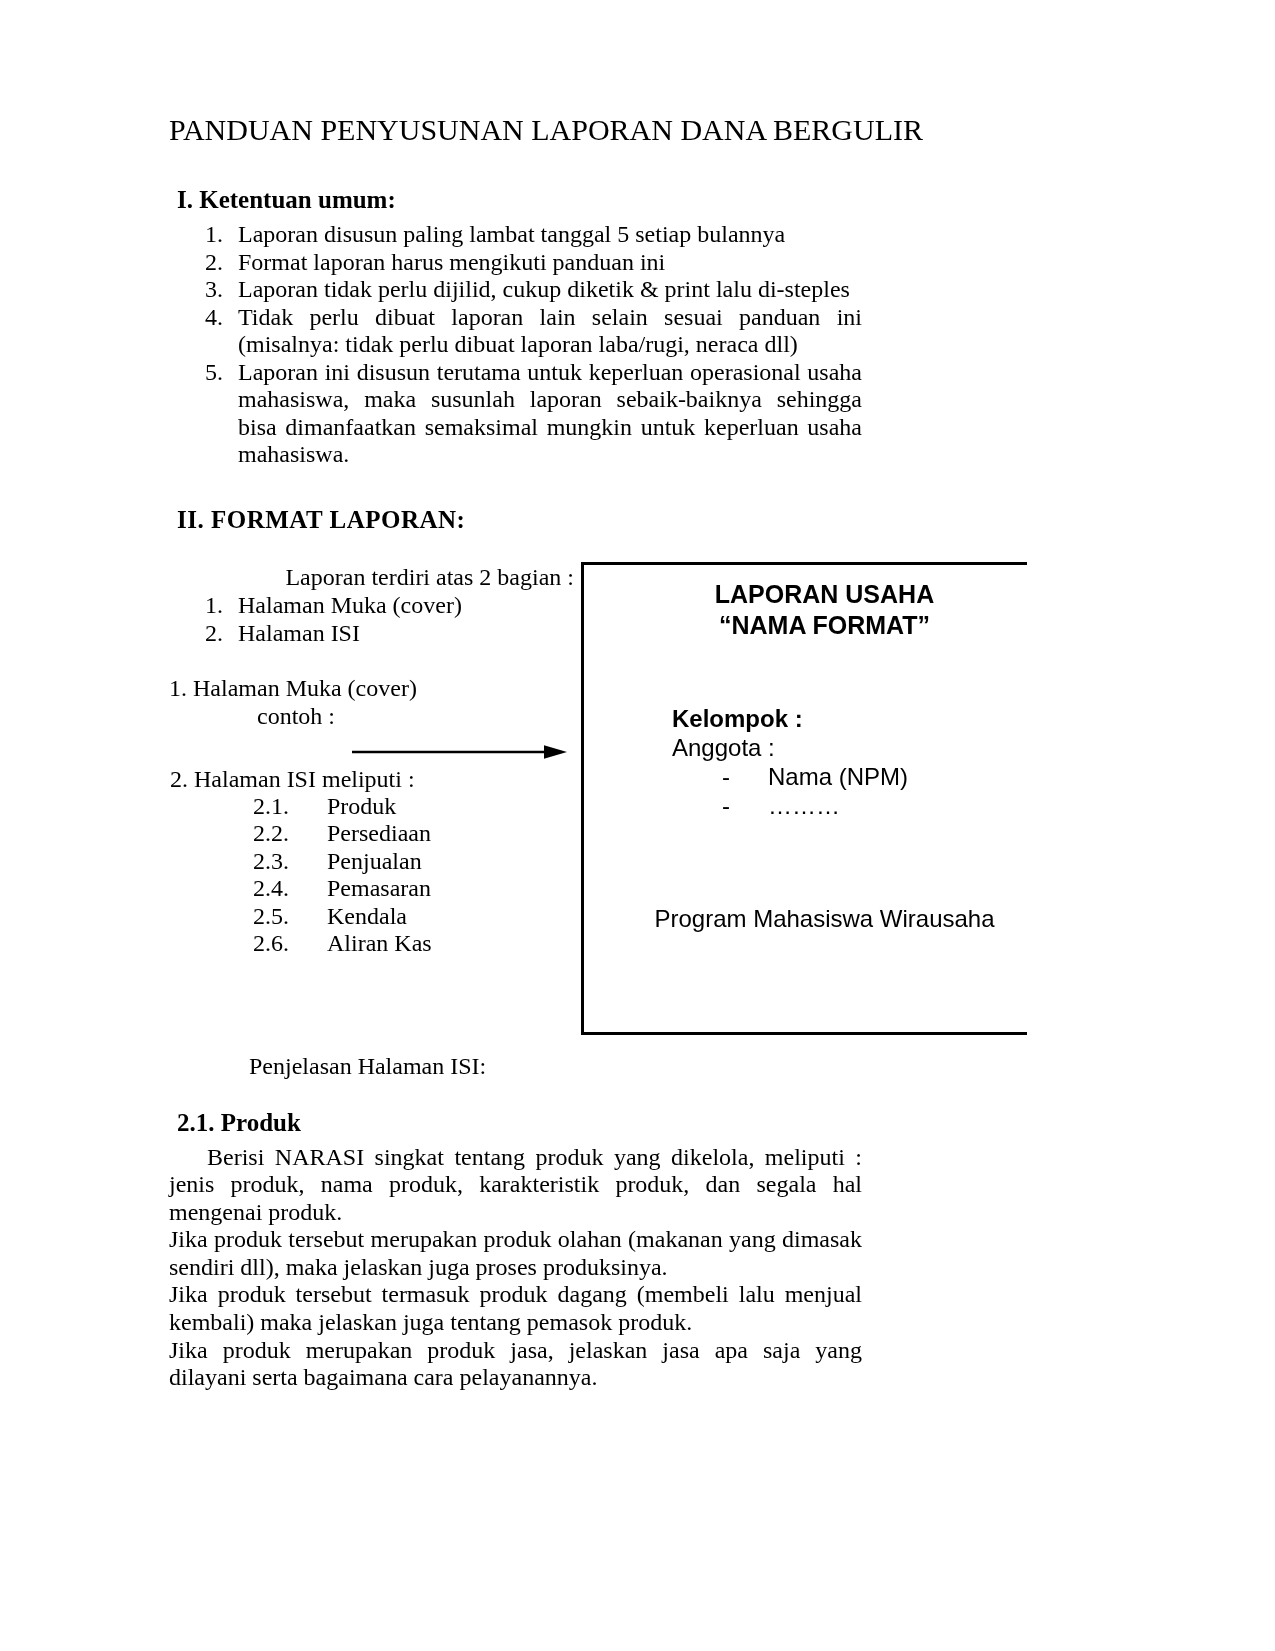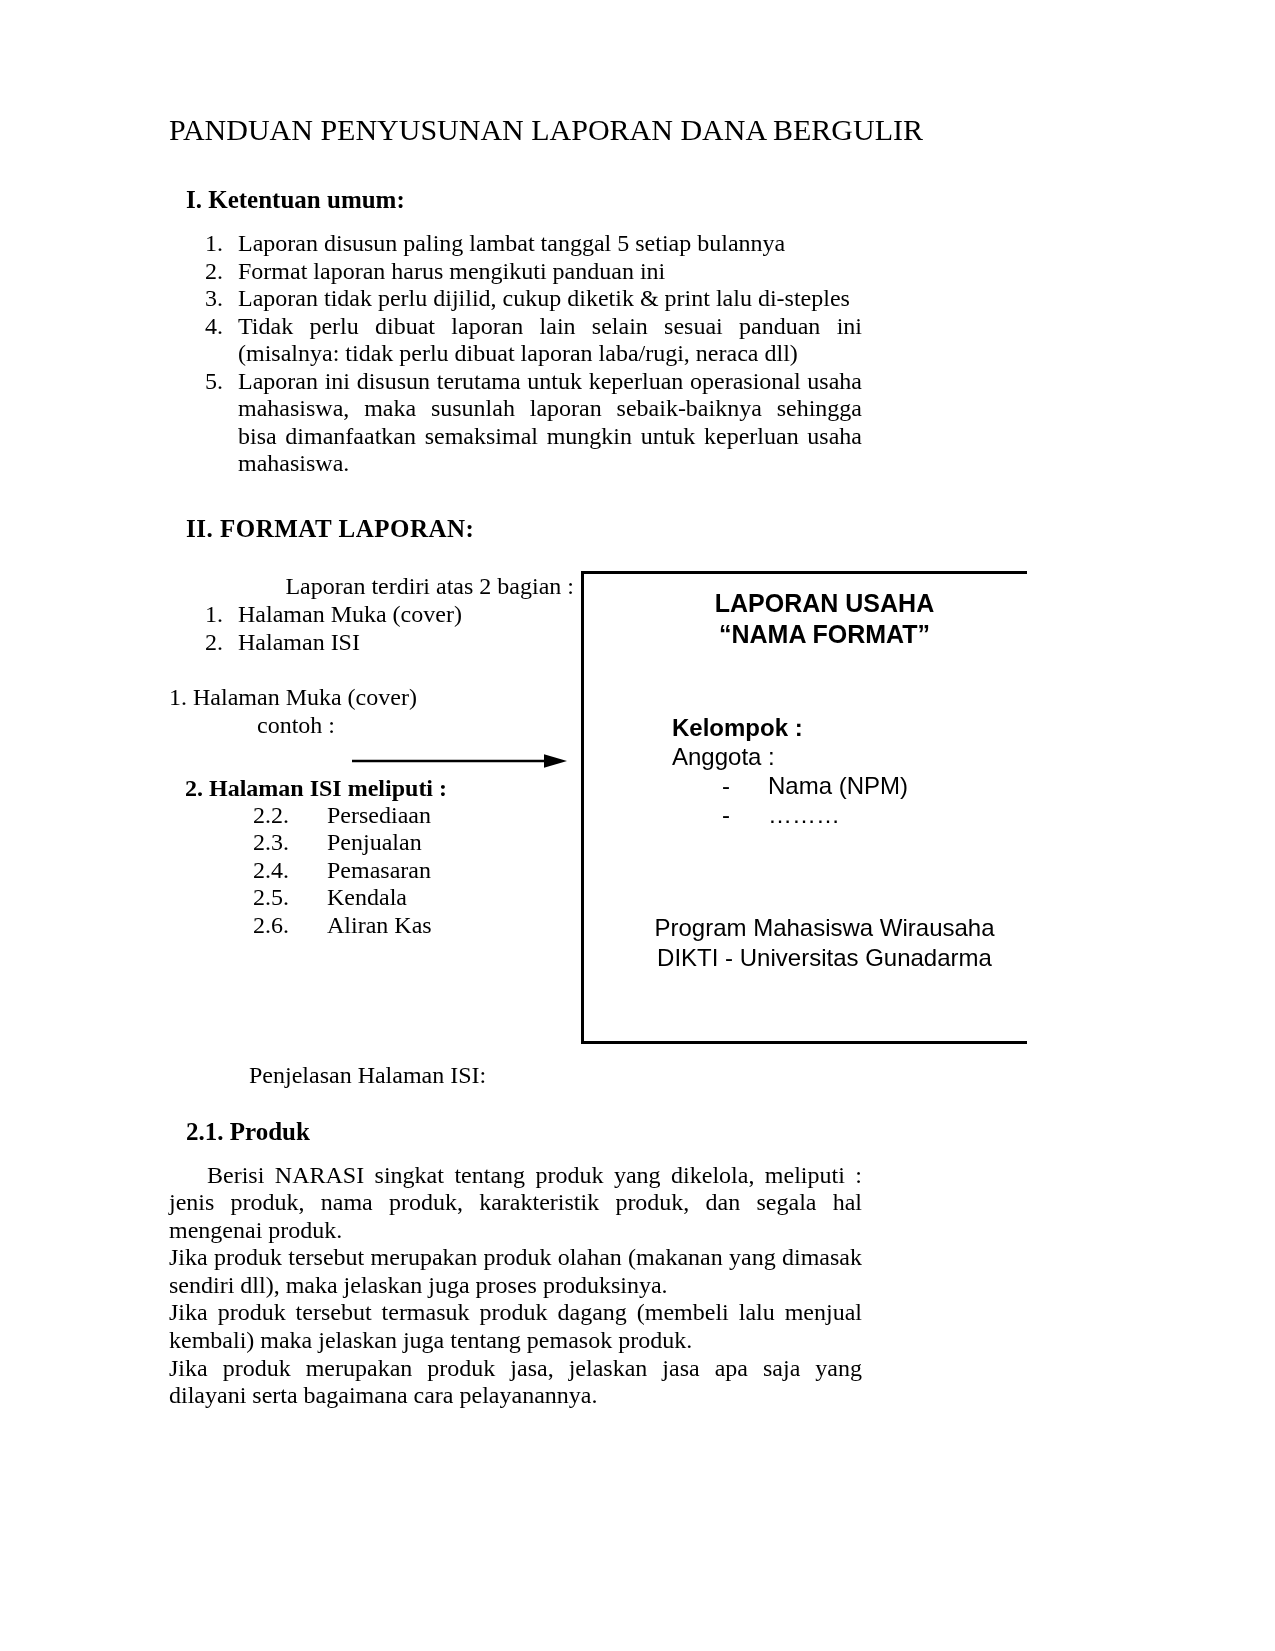"I. Ketentuan umum:" .h-bold { margin: 17px -> 8px }
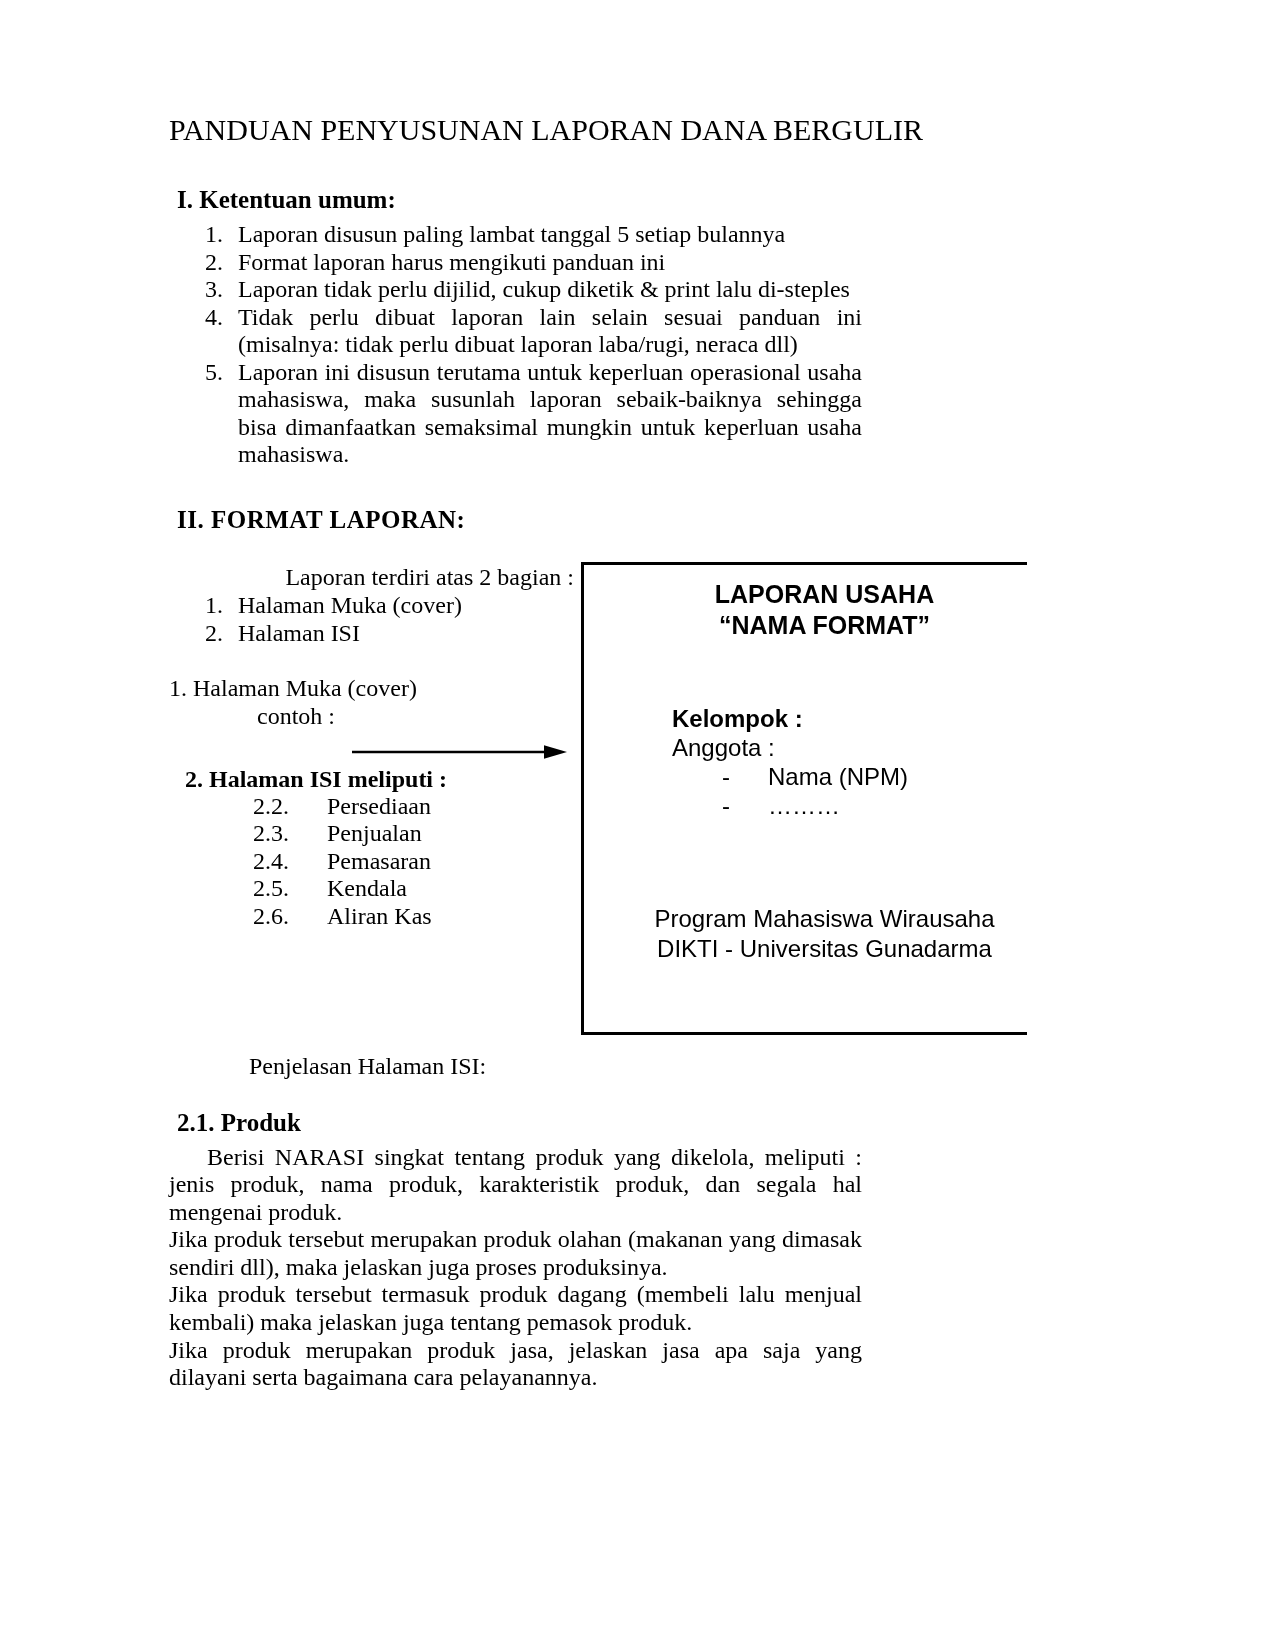"2. Halaman ISI meliputi :" .isi-heading { font-weight: bold -> none; margin: 35px 16px 0 -> 35px 1px 0 }
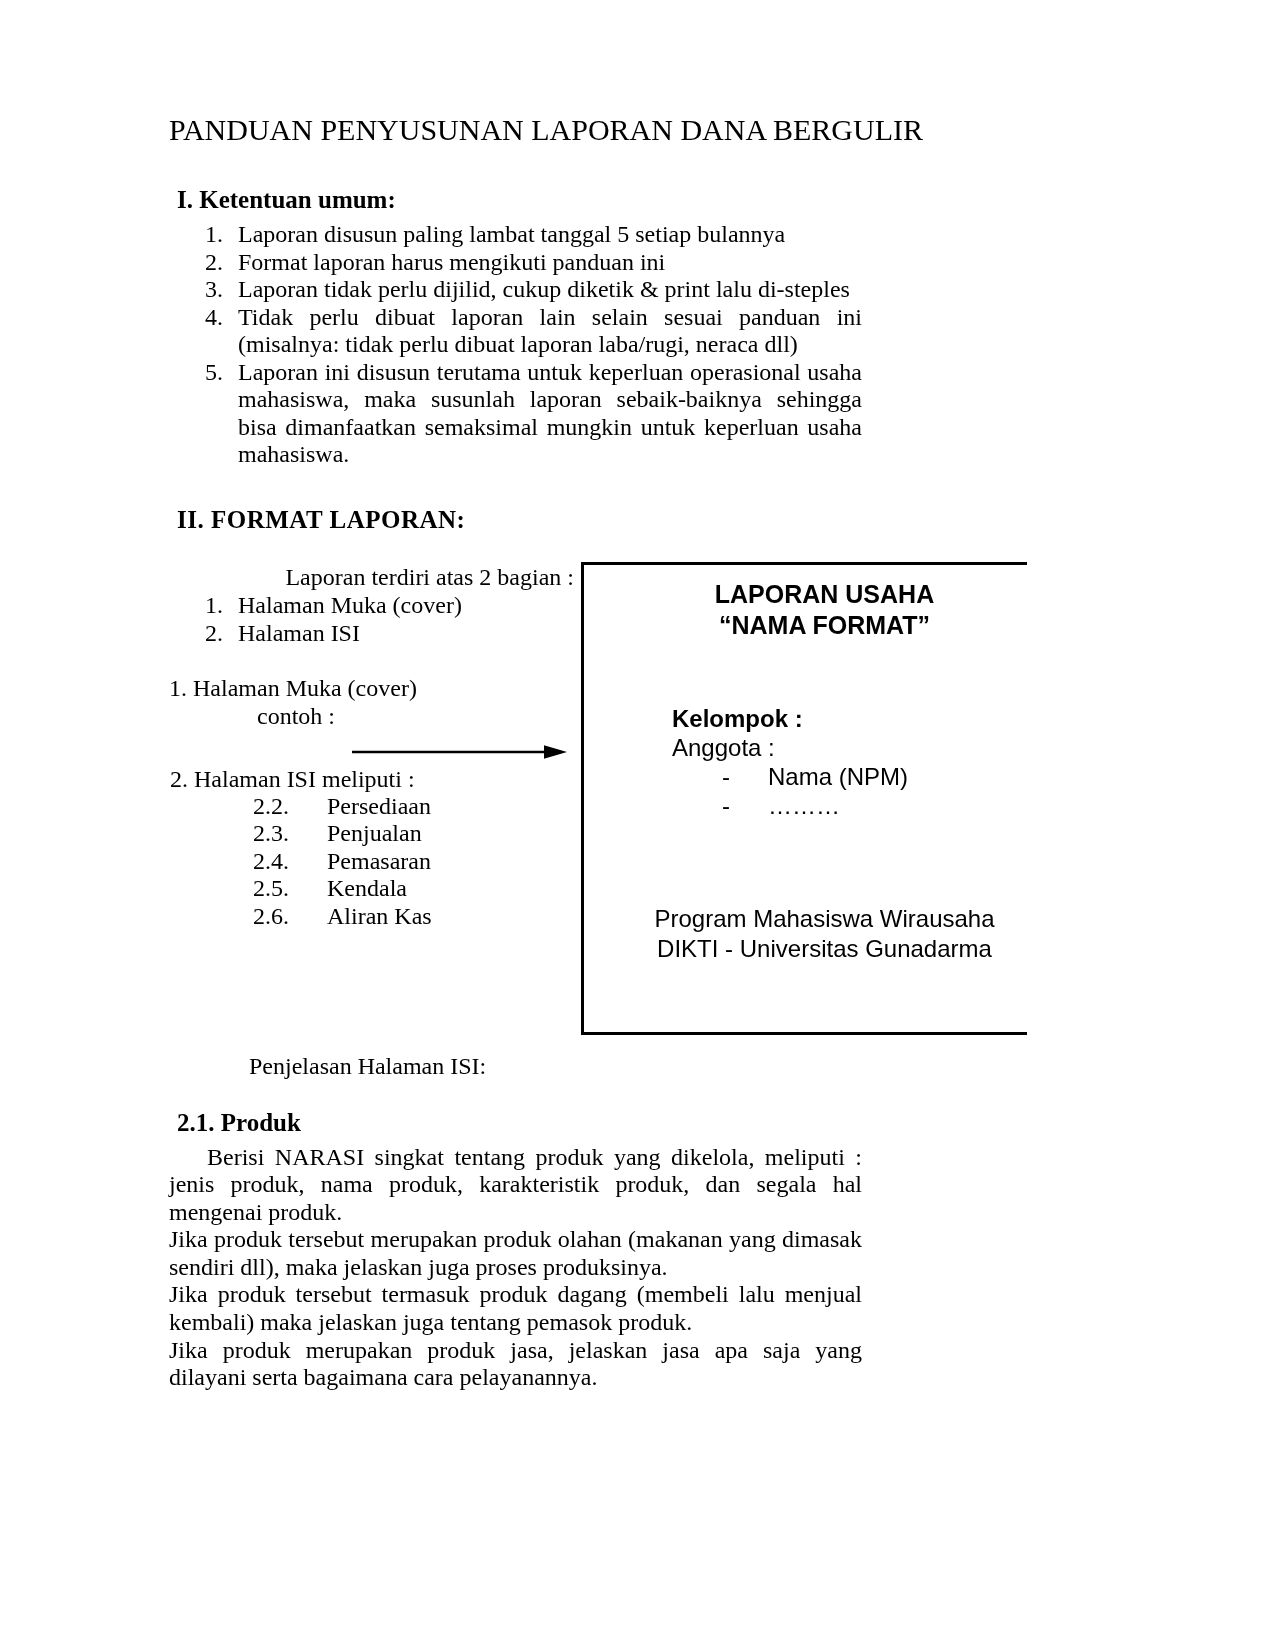"2.1." li { html: none -> <li> <span>2.1.</span> <span>Produk</span> </li> }
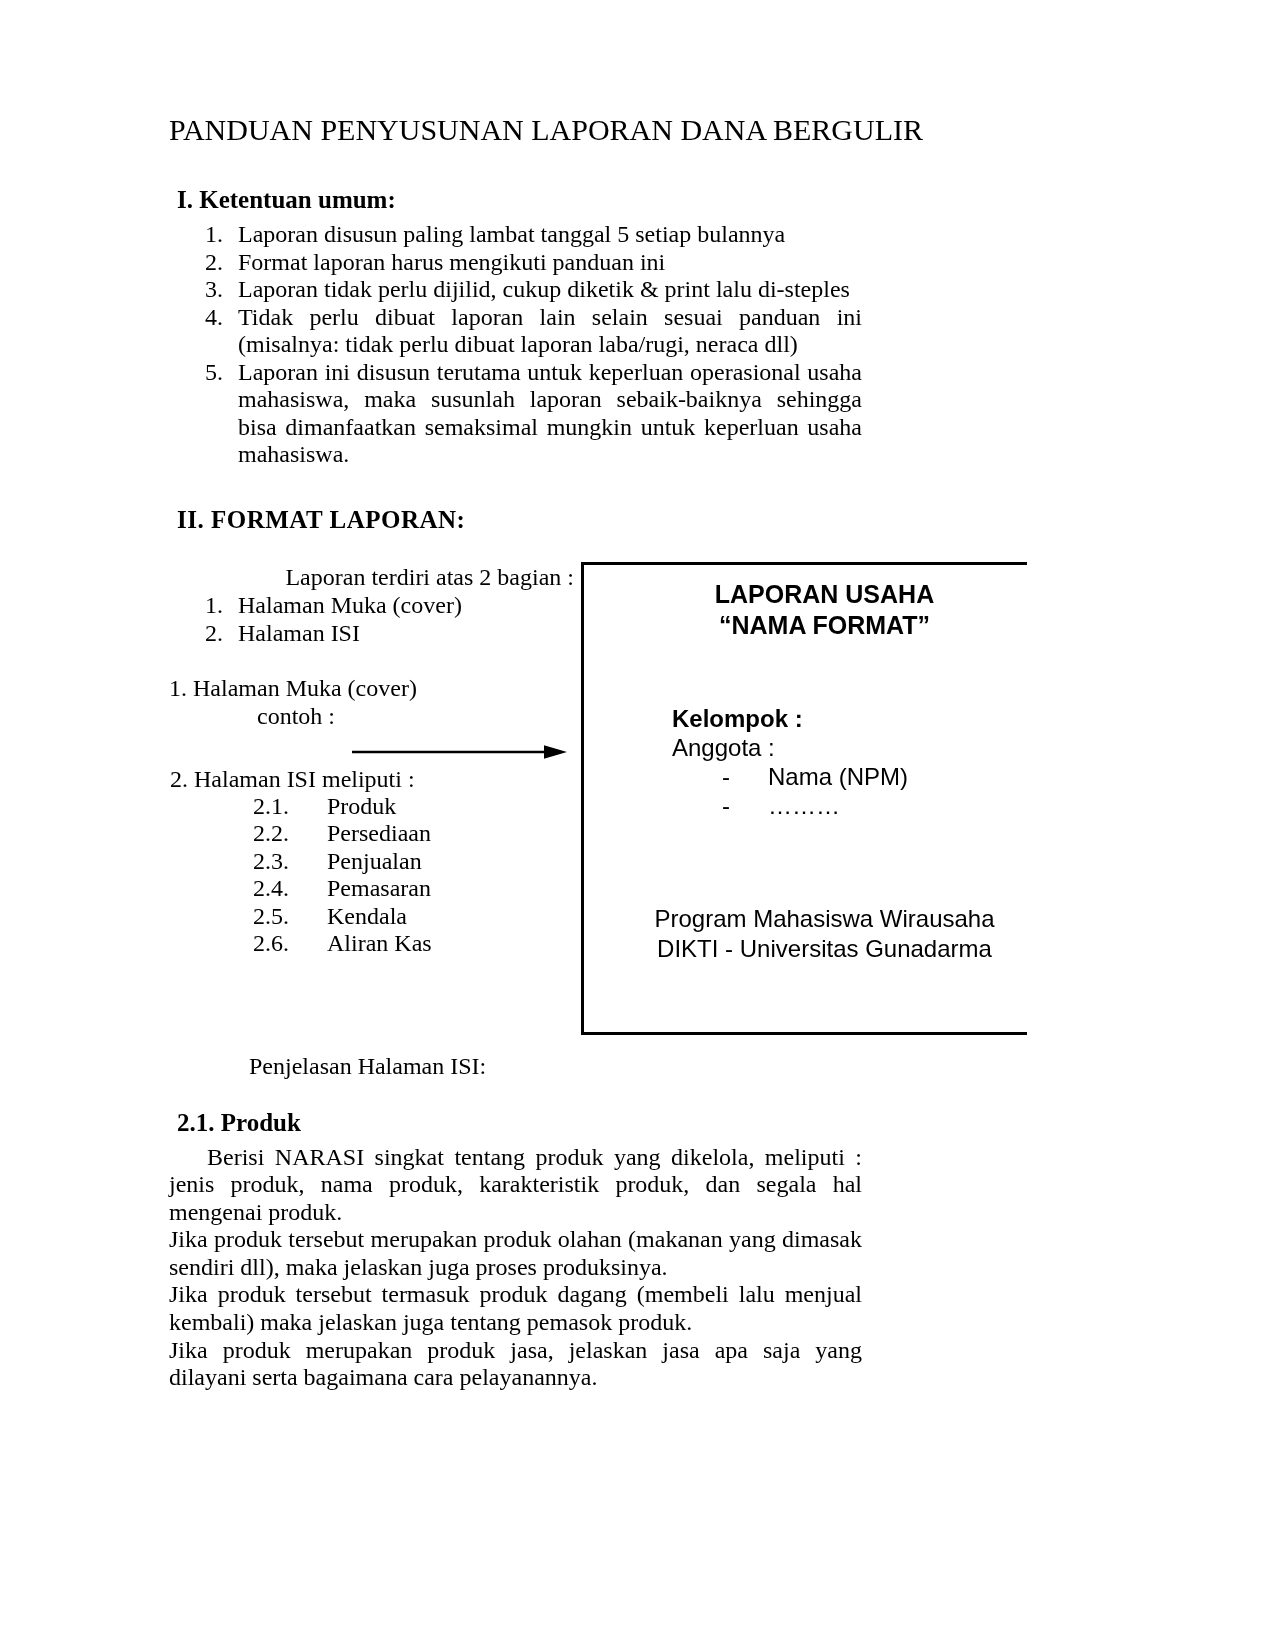"DIKTI - Universitas Gunadarma" div { html: <div>DIKTI - Universitas Gunadarma</div> -> none }
